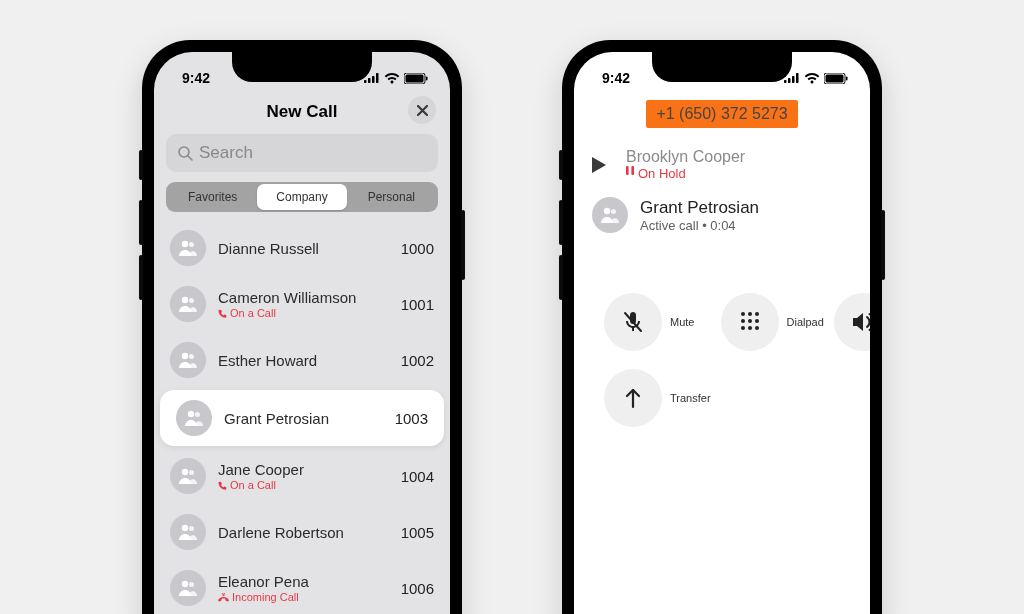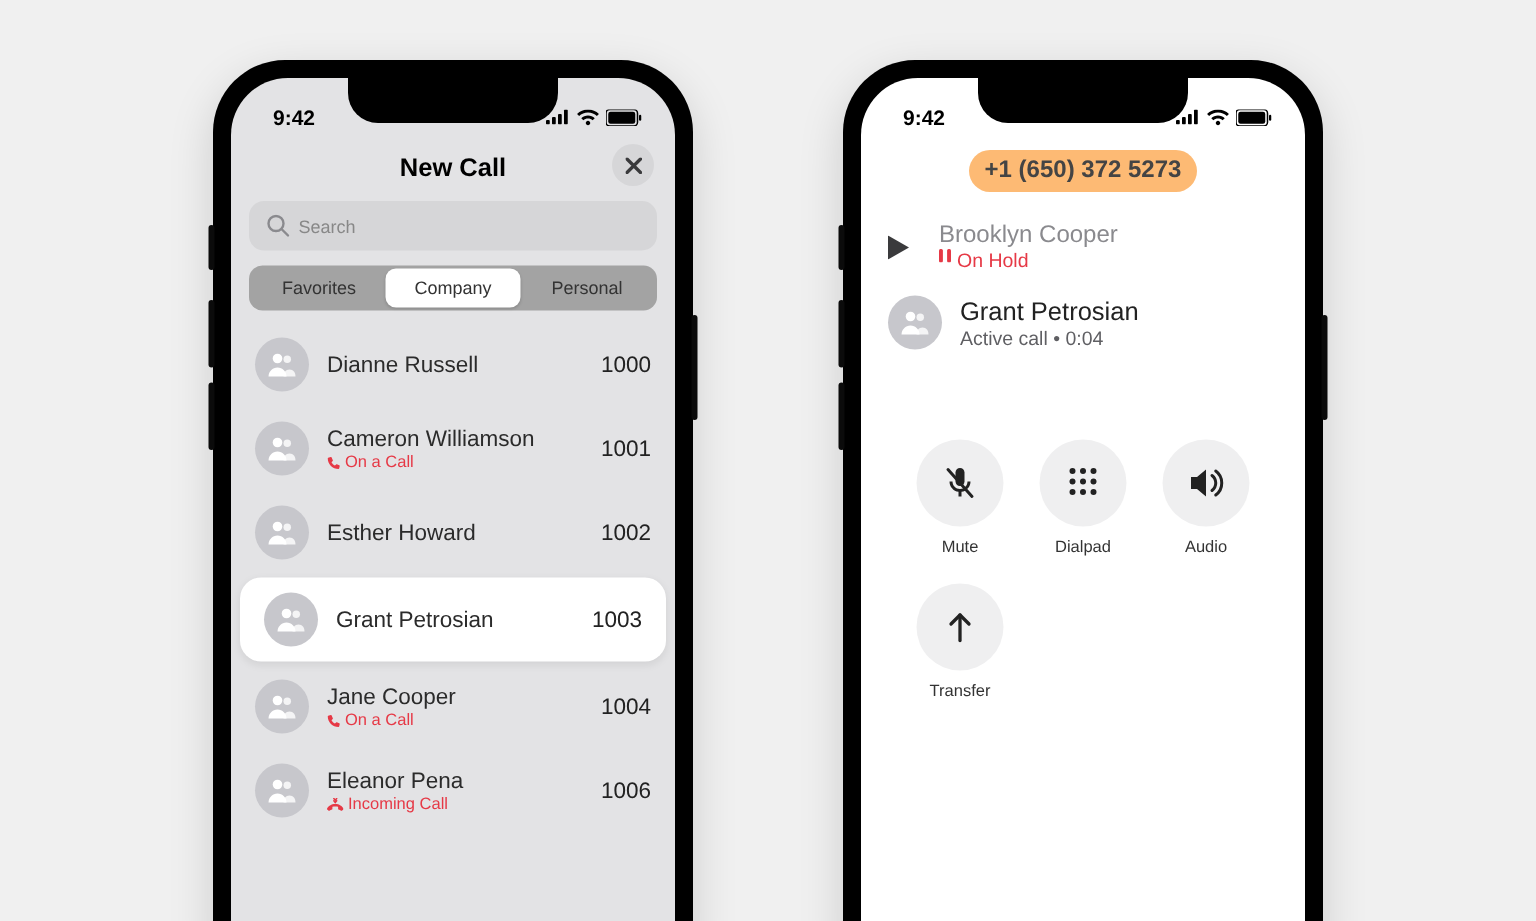"+1 (650) 372 5273" .number { background: #fdba74 -> #f97316; border-radius: 14px -> 2px; font-weight: 700 -> 400 }
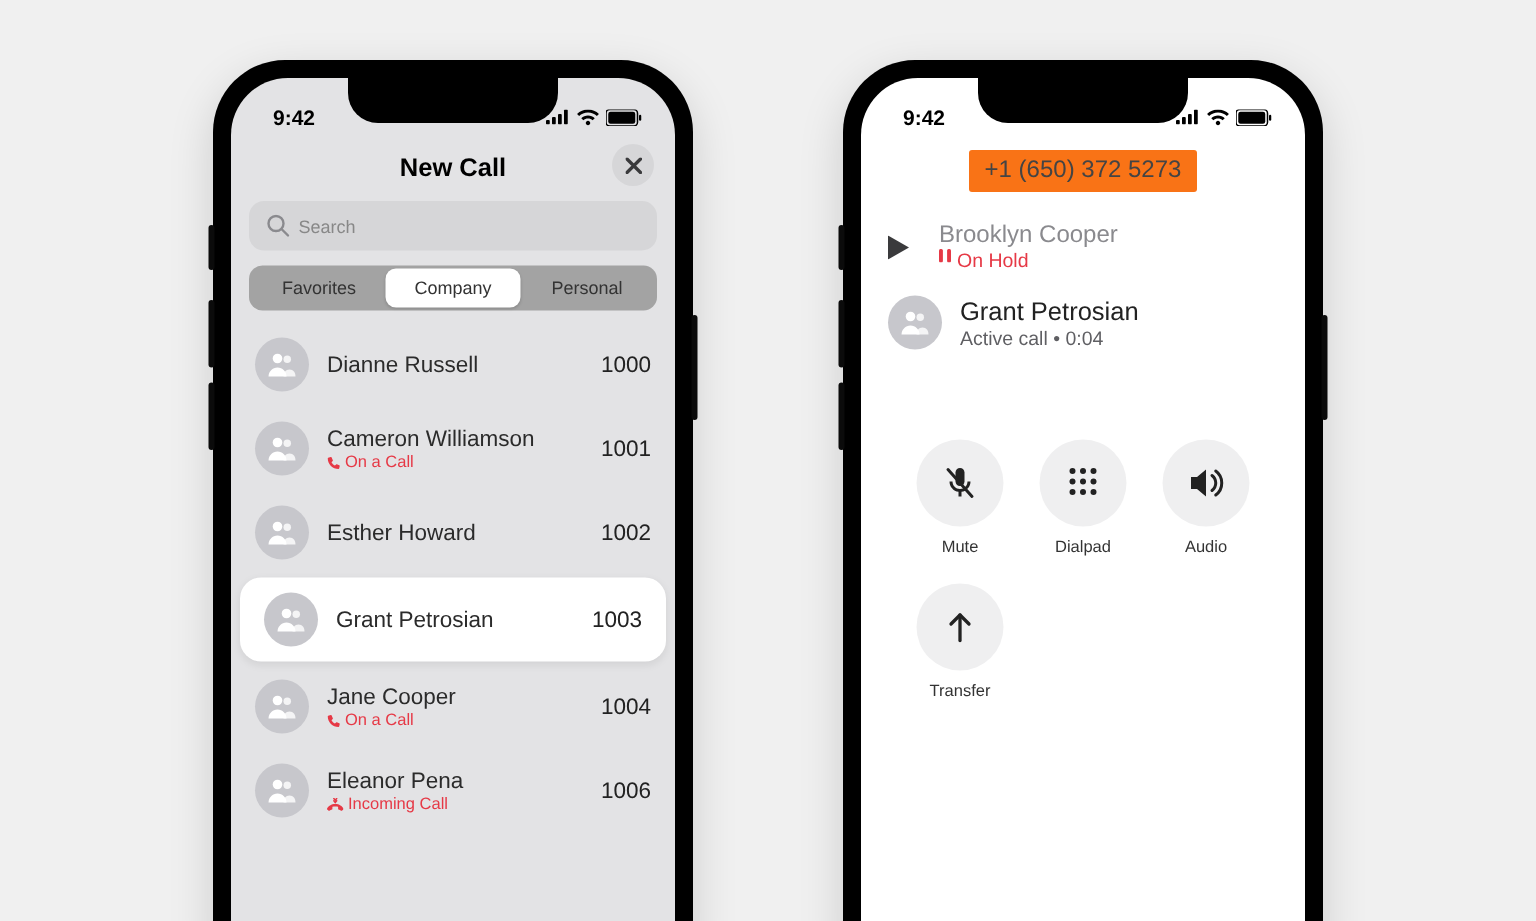"Search" .search { font-size: 12px -> 17px }
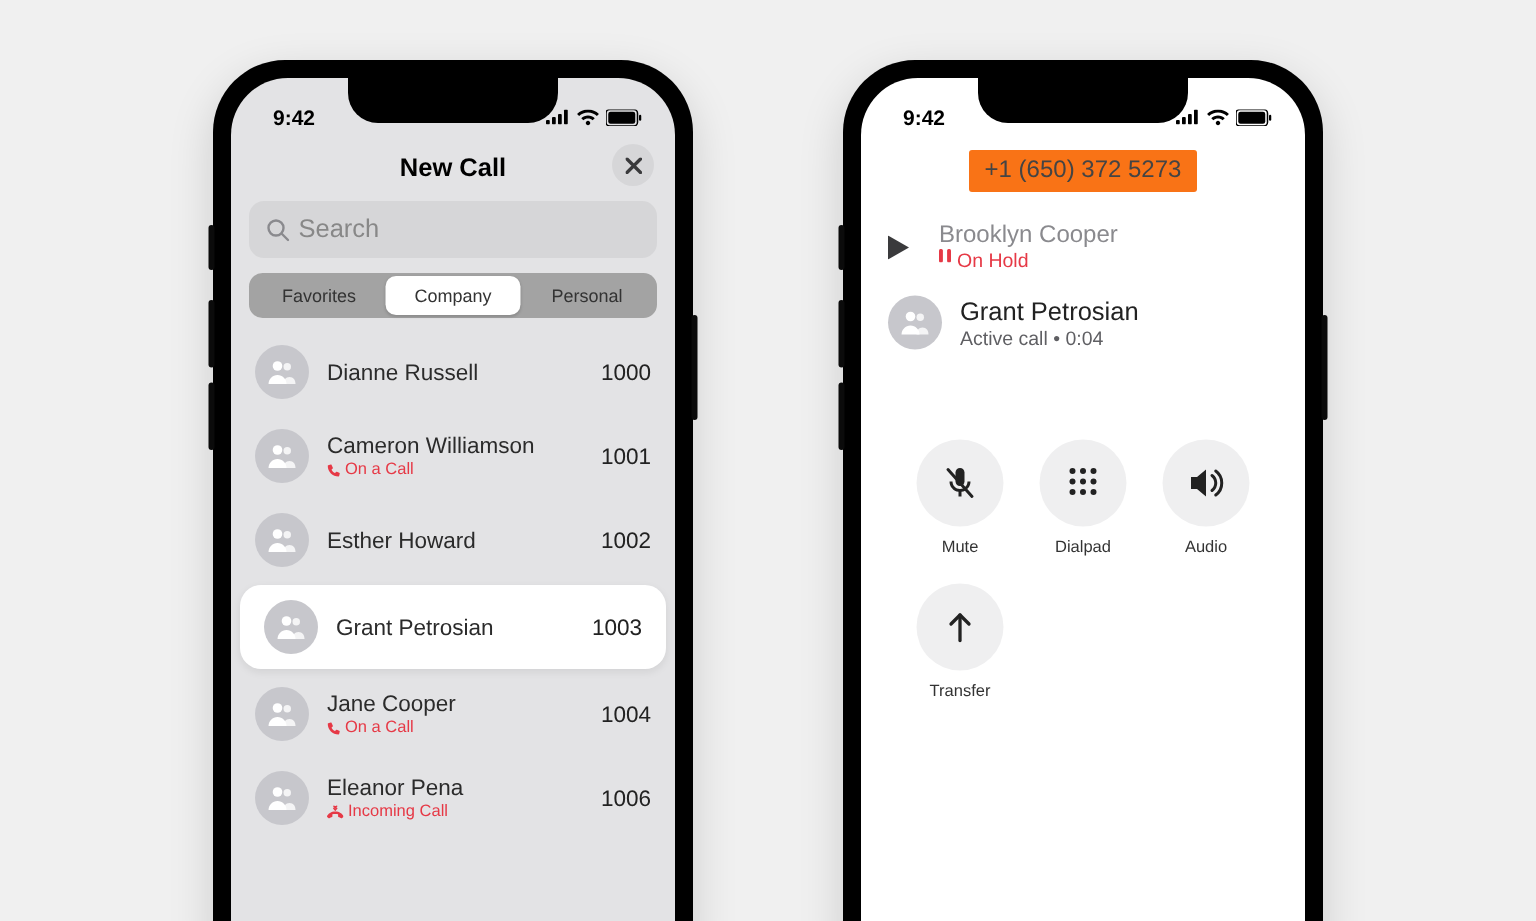"Mute" .gbtn { flex-direction: column -> row }
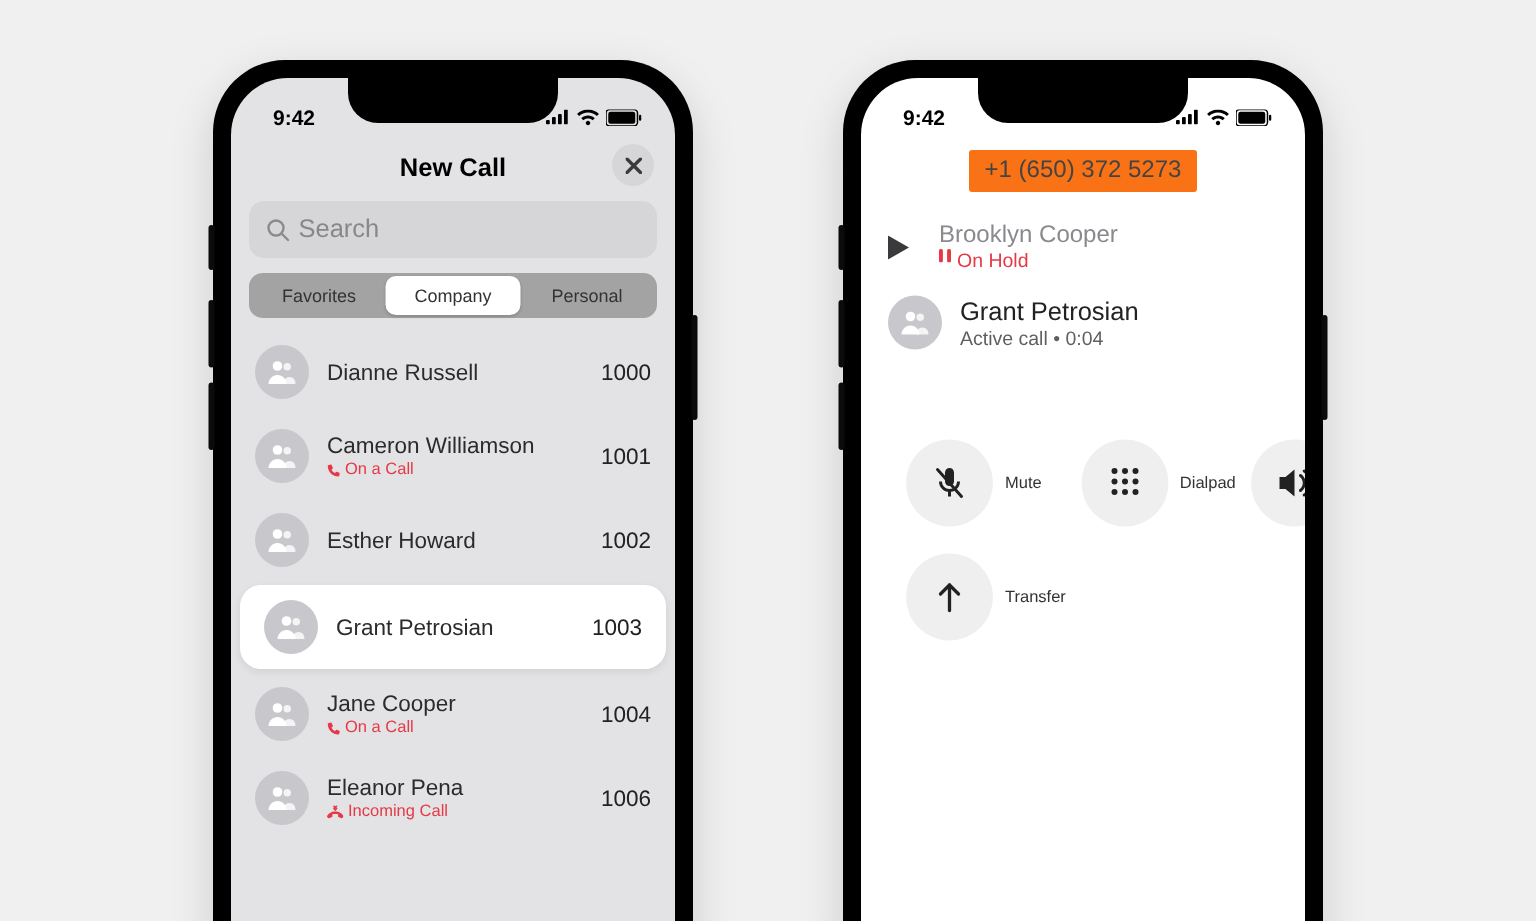"Darlene Robertson" div.row { html: none -> <div> <div> <svg> <circle></circle> <circle></circle> <path></path> <path></path> </svg> </div> <div> <div>Darlene Robertson</div> </div> <div>1005</div> </div> }
